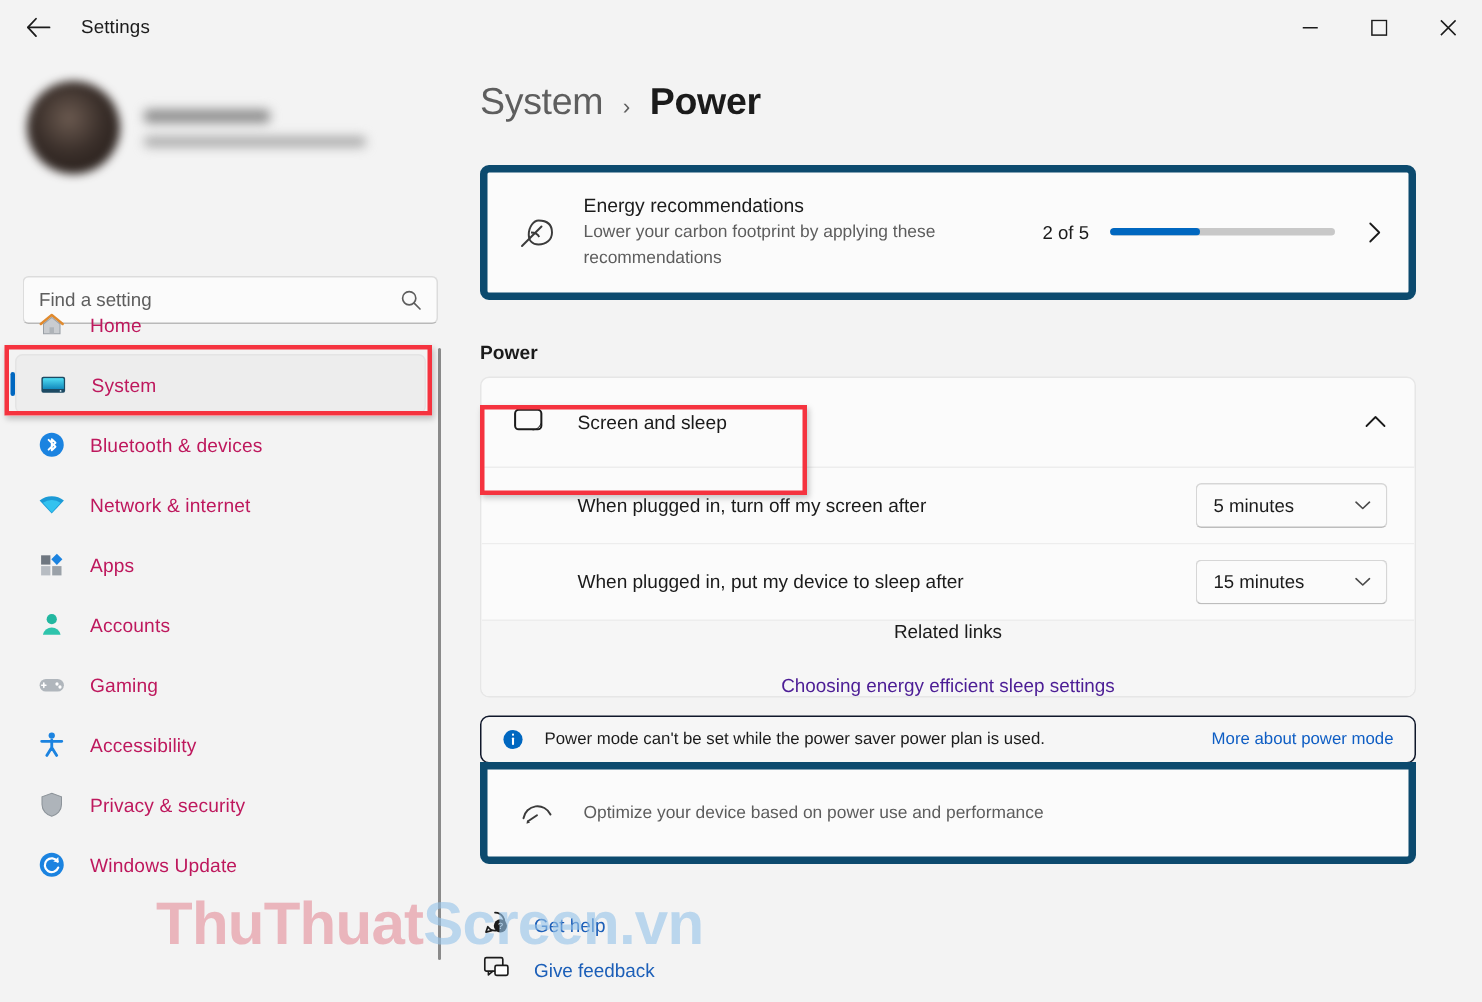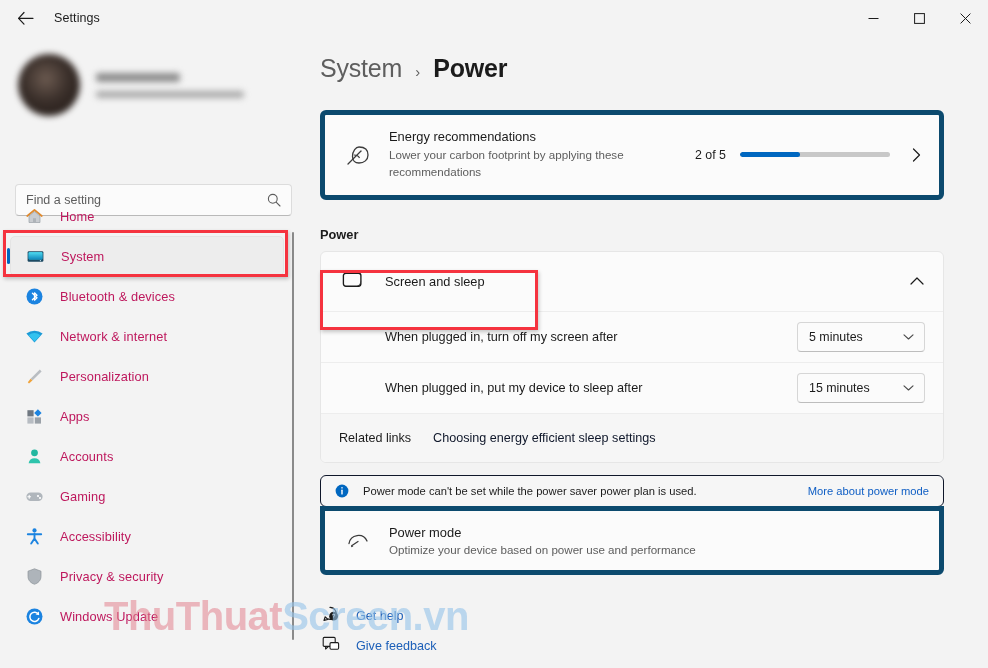"Personalization" div.navitem { html: <div> <span> <svg> <path></path> <path></path> </svg> </span> <span>Personalization</span> </div> -> none }
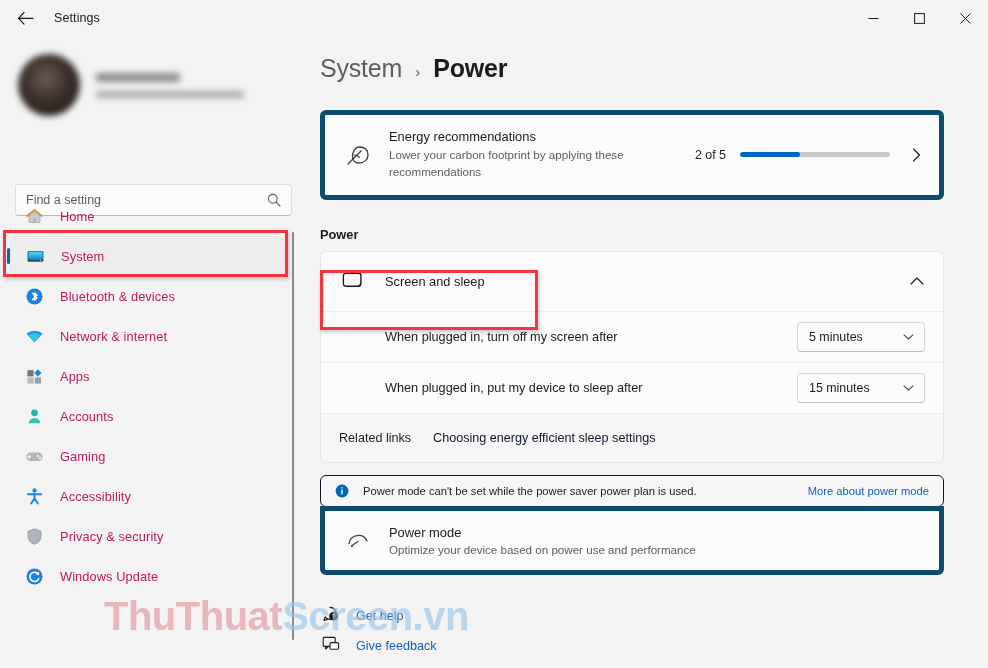"Related links" .related { flex-direction: none -> column }
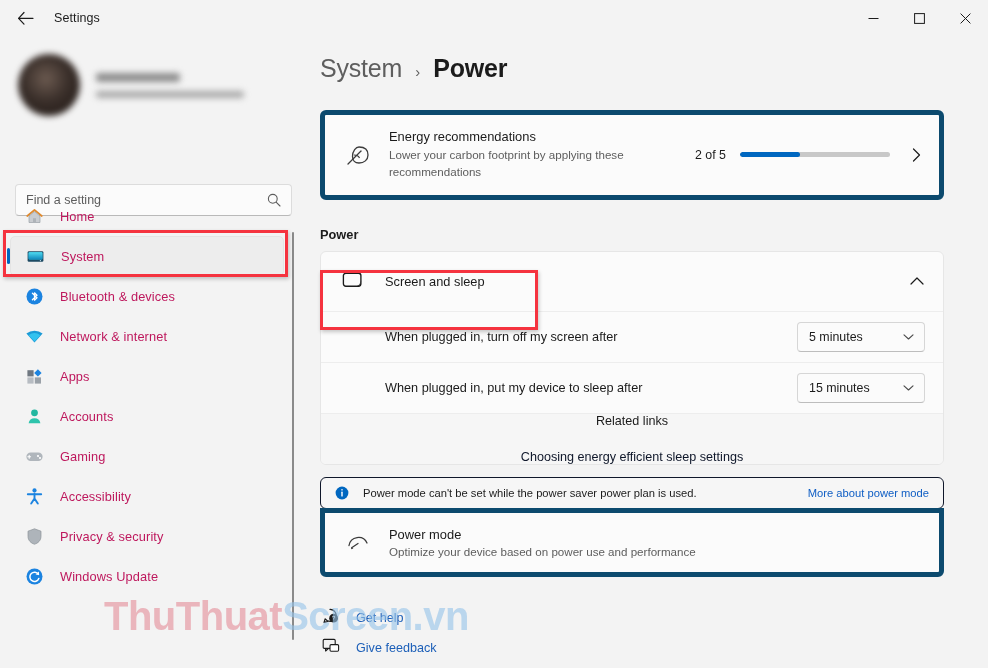"Choosing energy efficient sleep settings" .rel-link { color: #0f172a -> #4c1d95 }
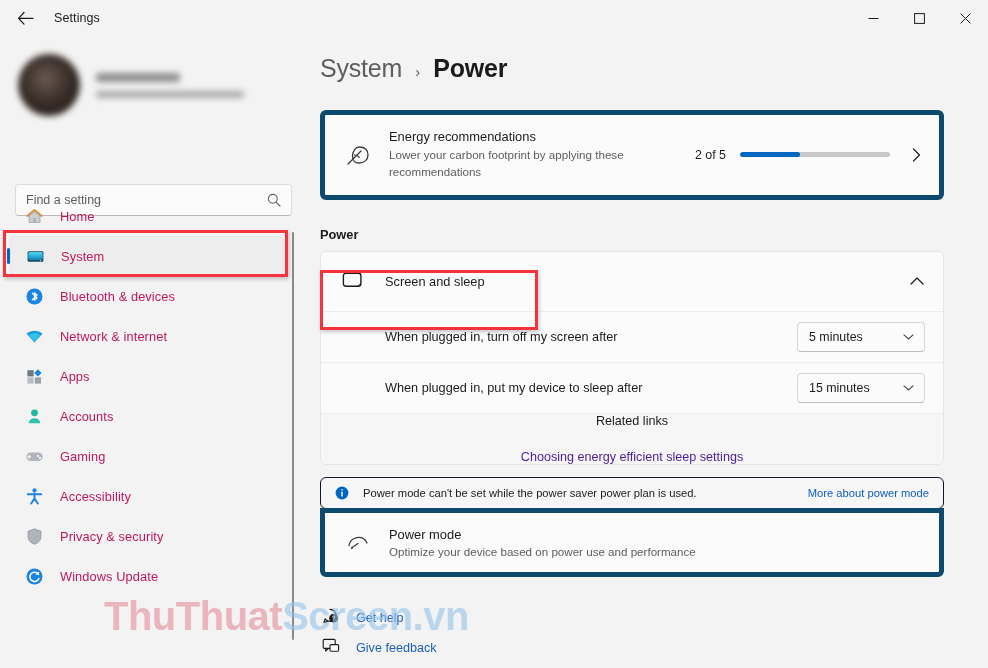"Power mode" div.pm-title { html: <div>Power mode</div> -> none }
